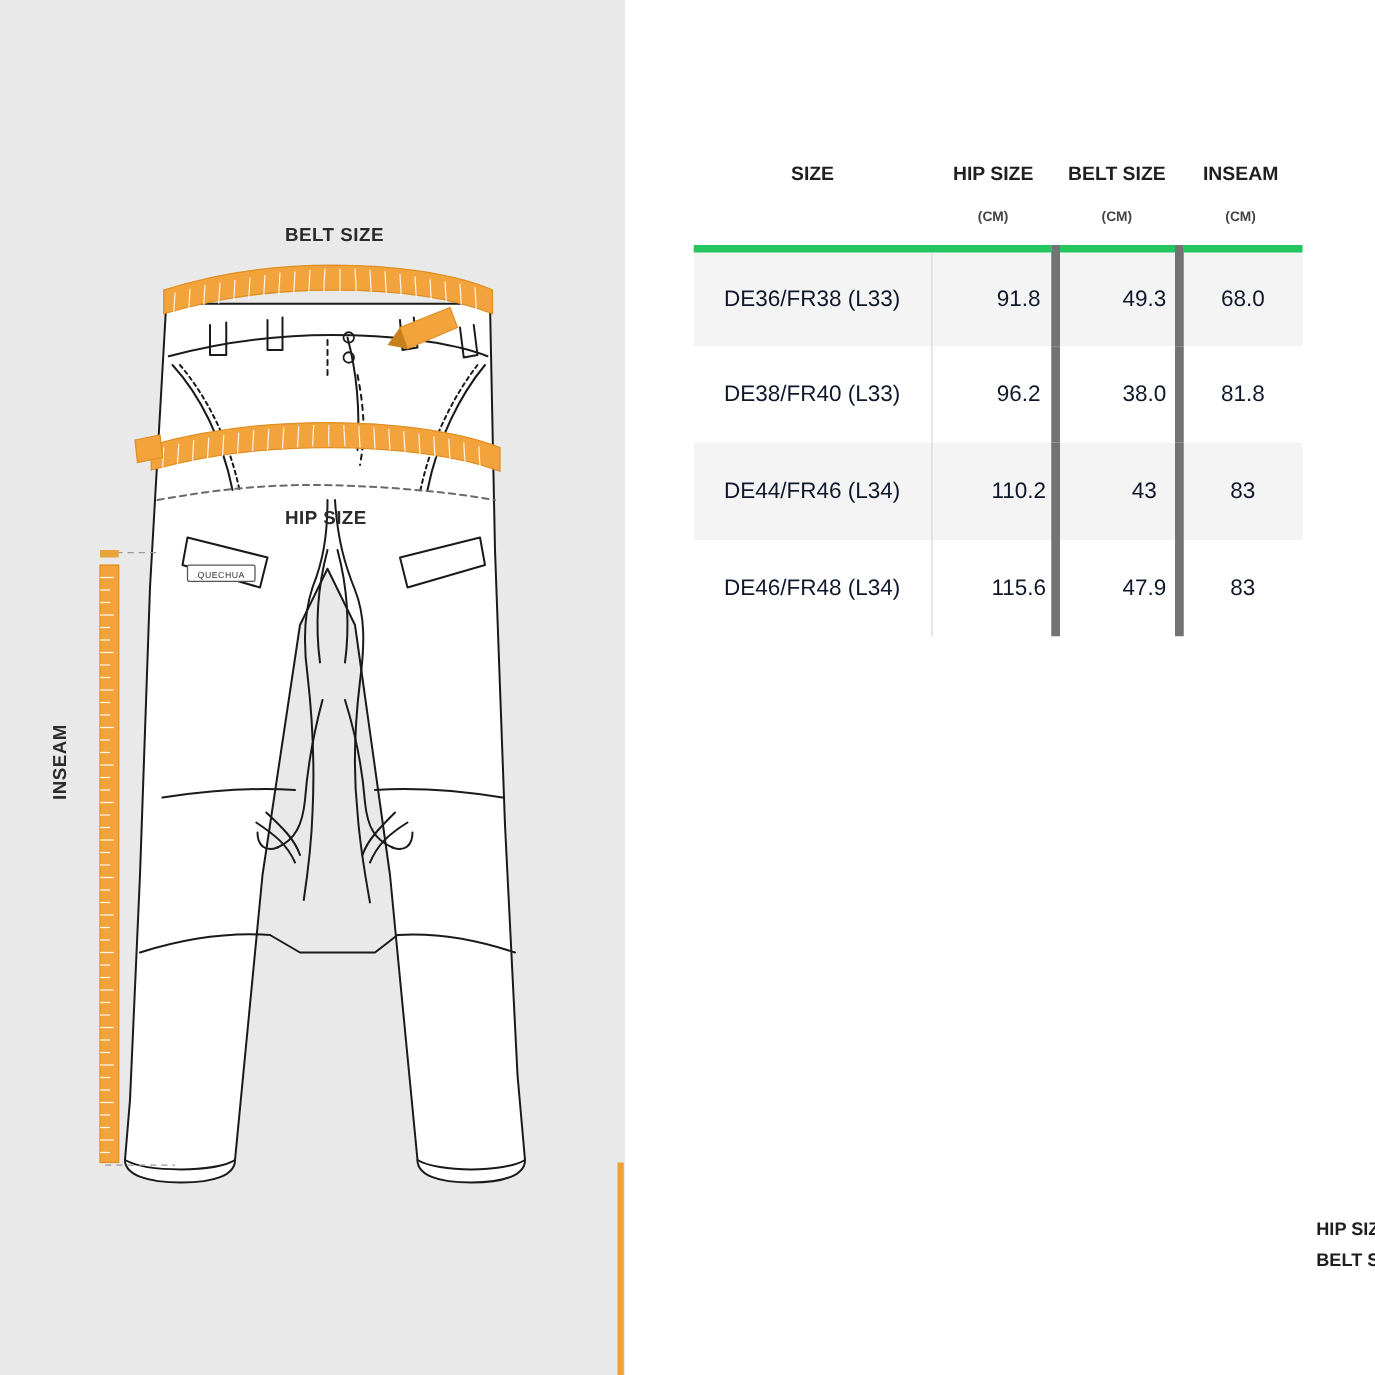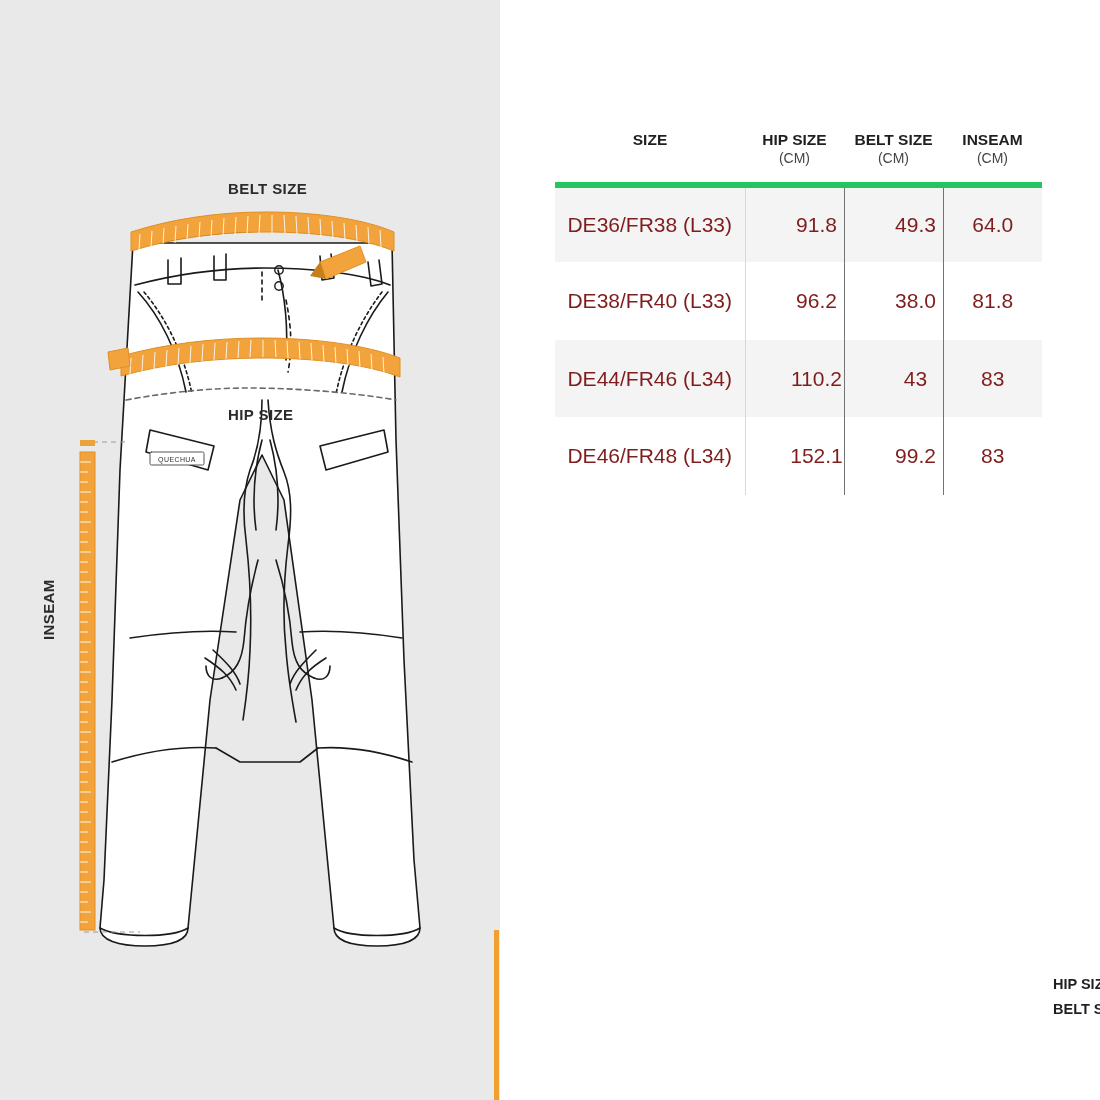"(CM)" table.size-table th .unit { font-size: 14px -> 11px; font-weight: normal -> bold; margin-top: 1px -> 19px }
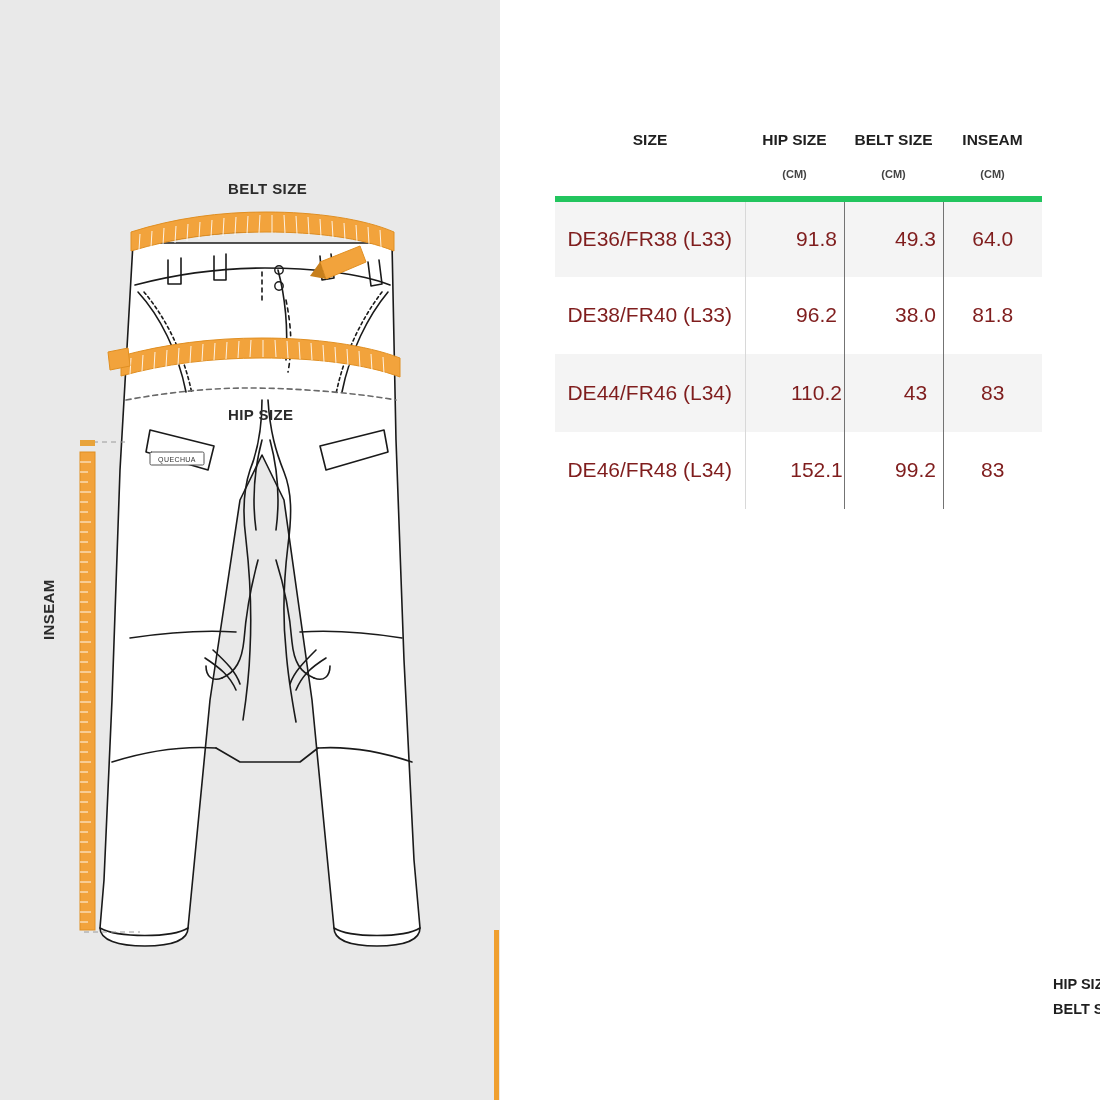"DE36/FR38 (L33)" table.size-table td { color: #7f1d1d -> #0f172a; font-size: 21px -> 18px }
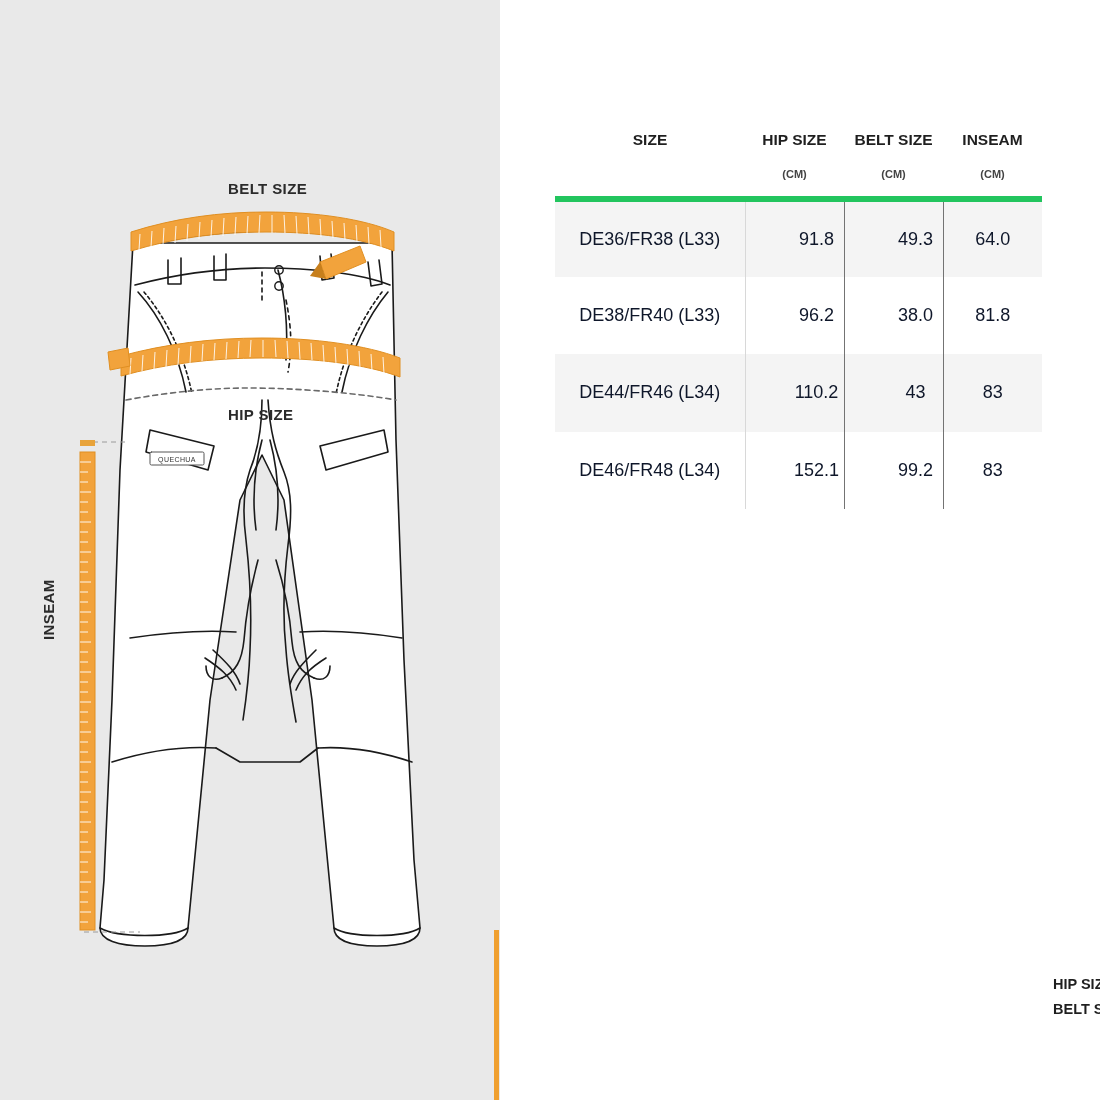"91.8" tbody td.c1, tbody td.c2 { border-right: 1px solid #737373 -> 7px solid #737373 }
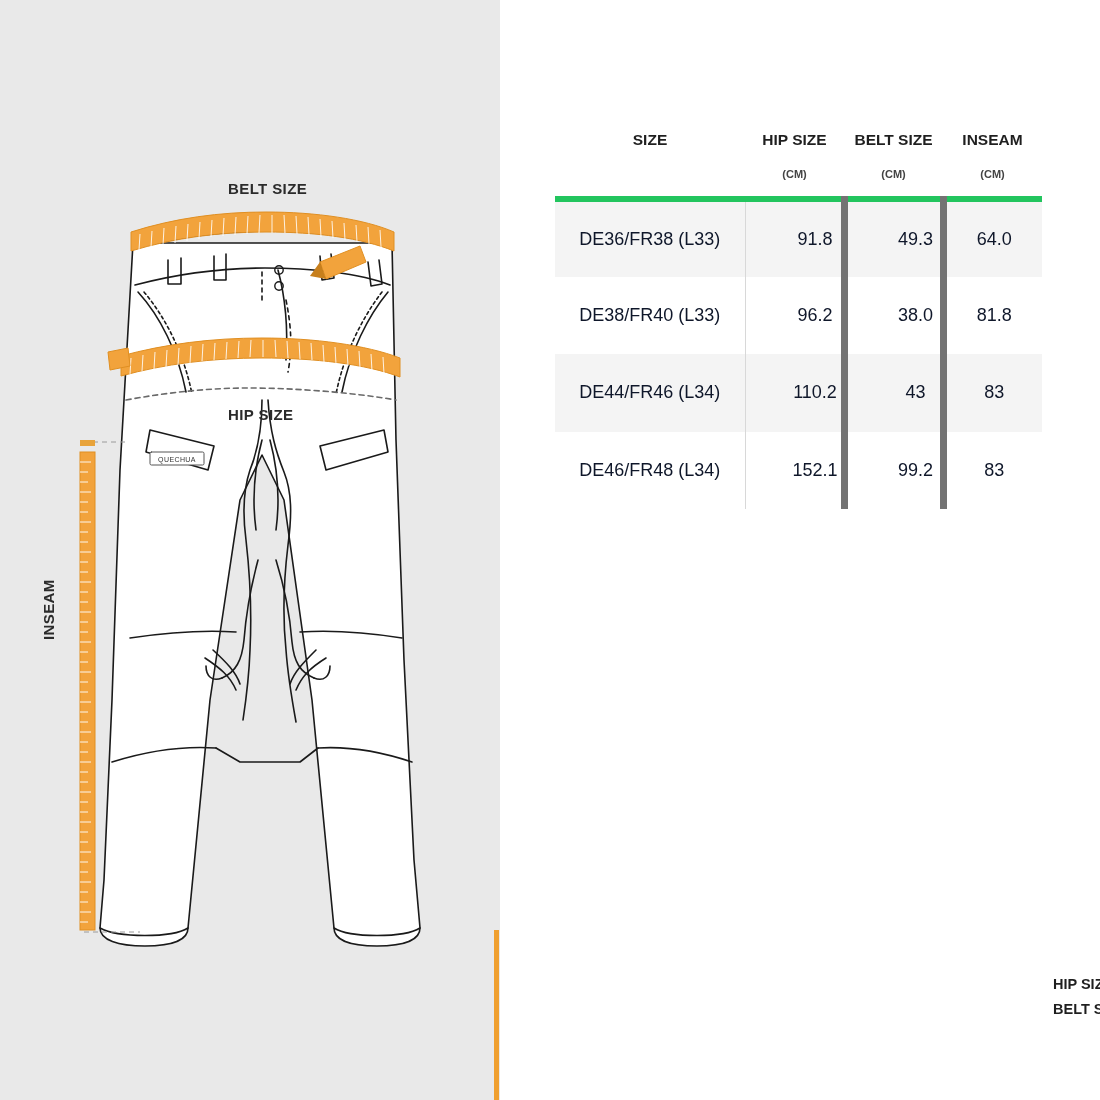"64.0" td { text: 64.0 -> 68.0 }
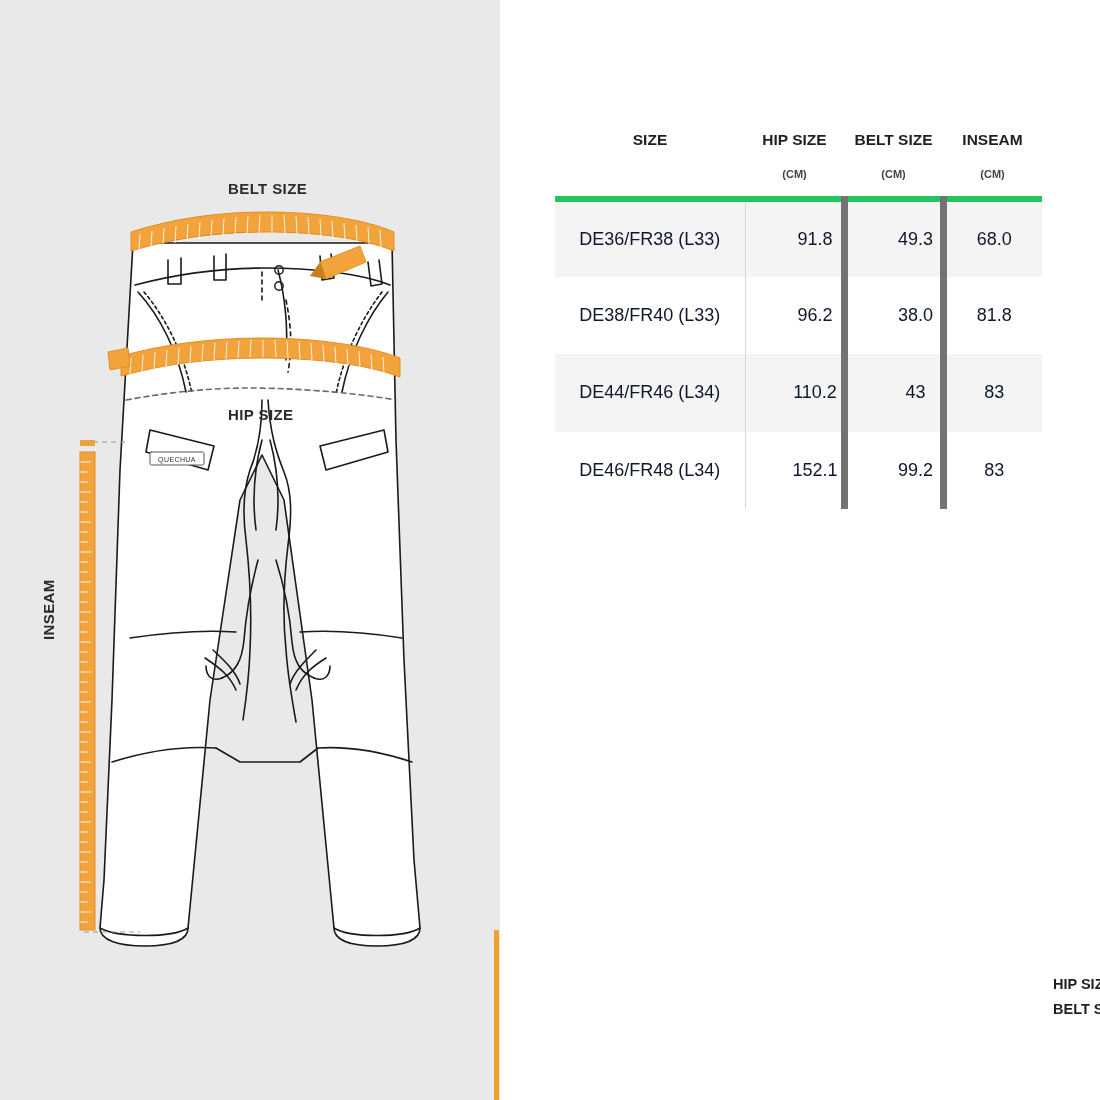"152.1" td.c1 { text: 152.1 -> 115.6 }
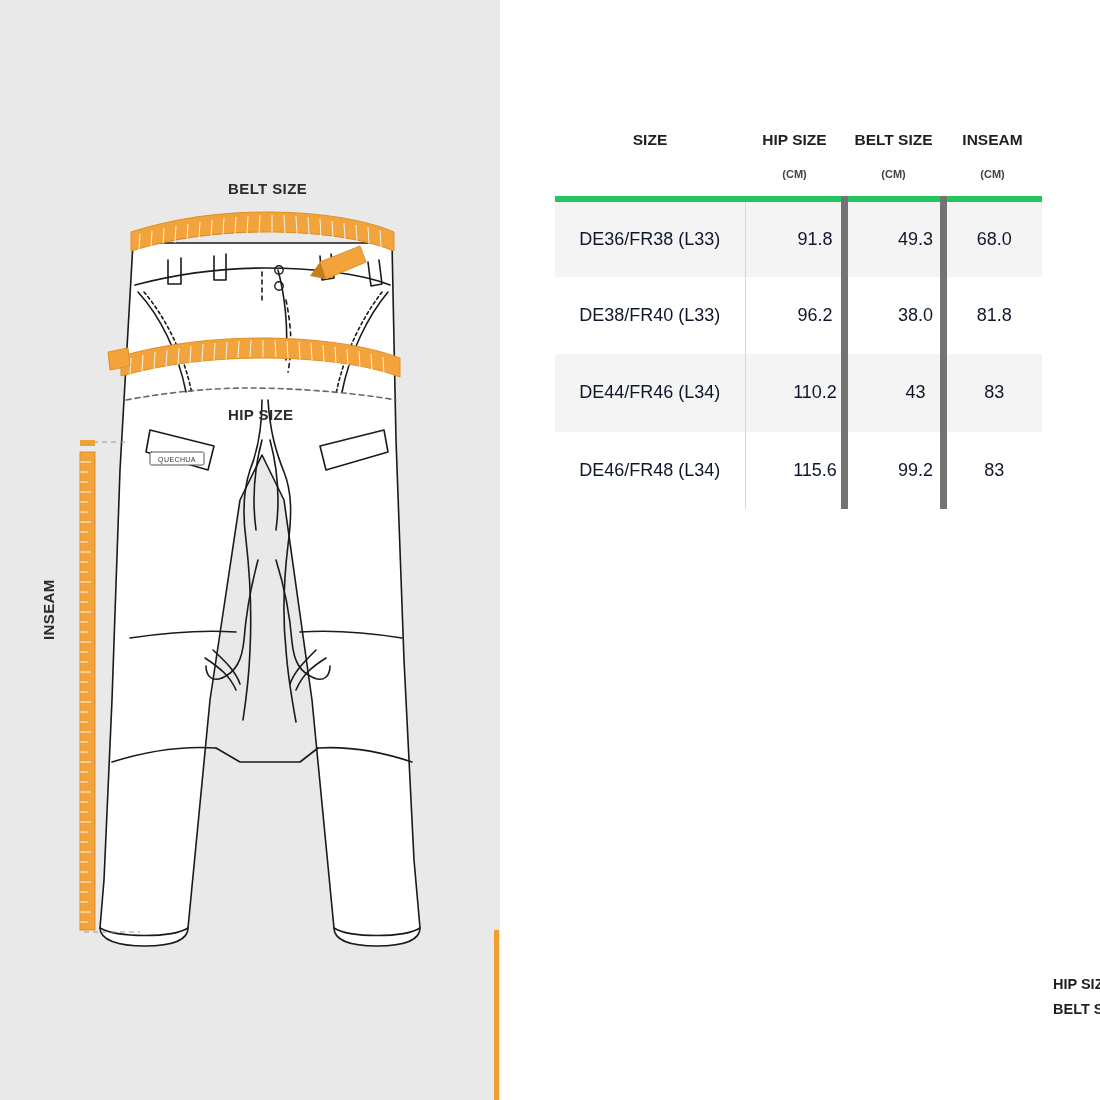"99.2" td.c2 { text: 99.2 -> 47.9 }
